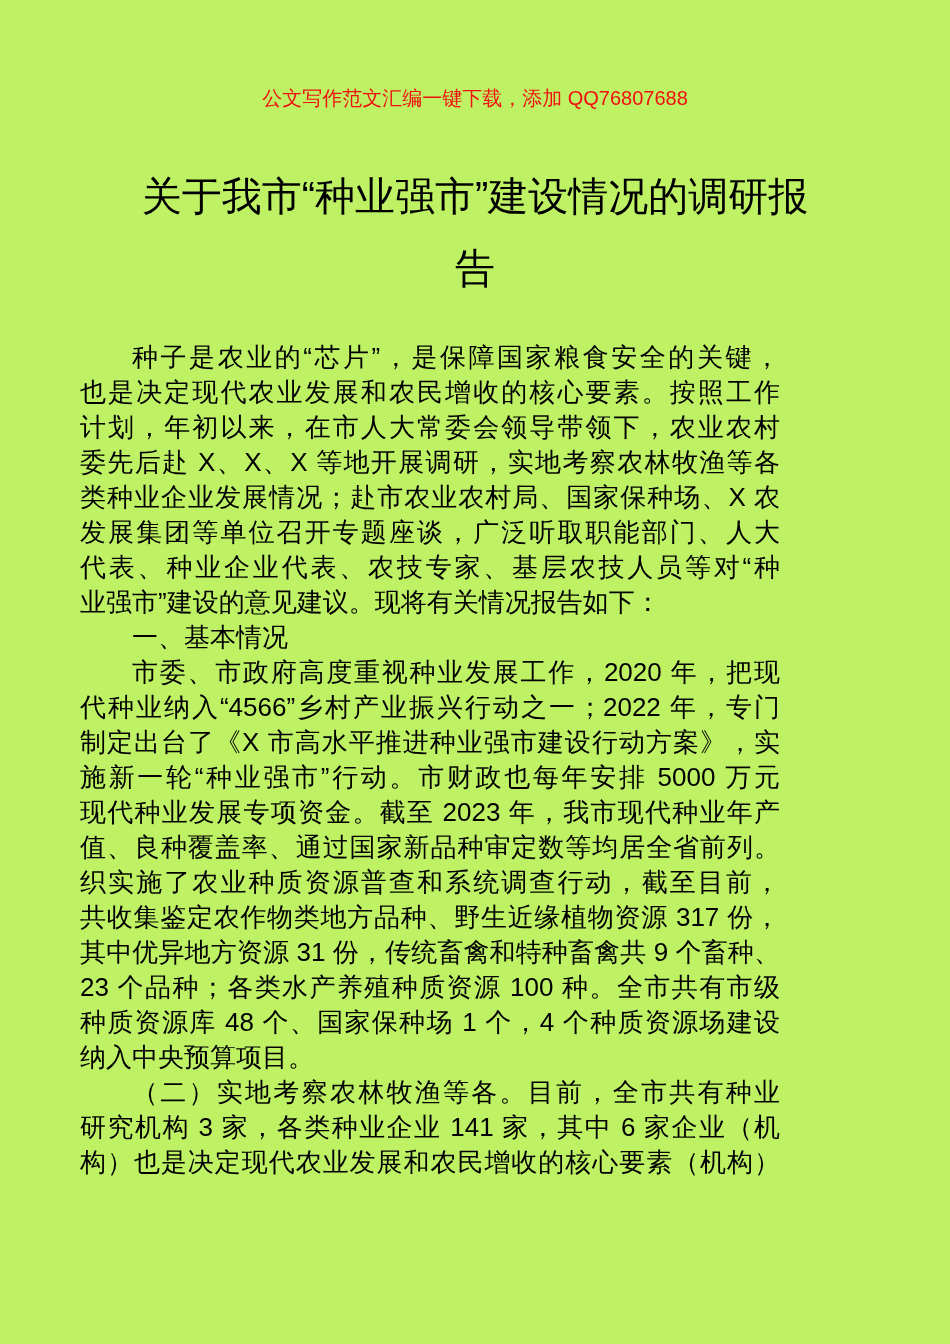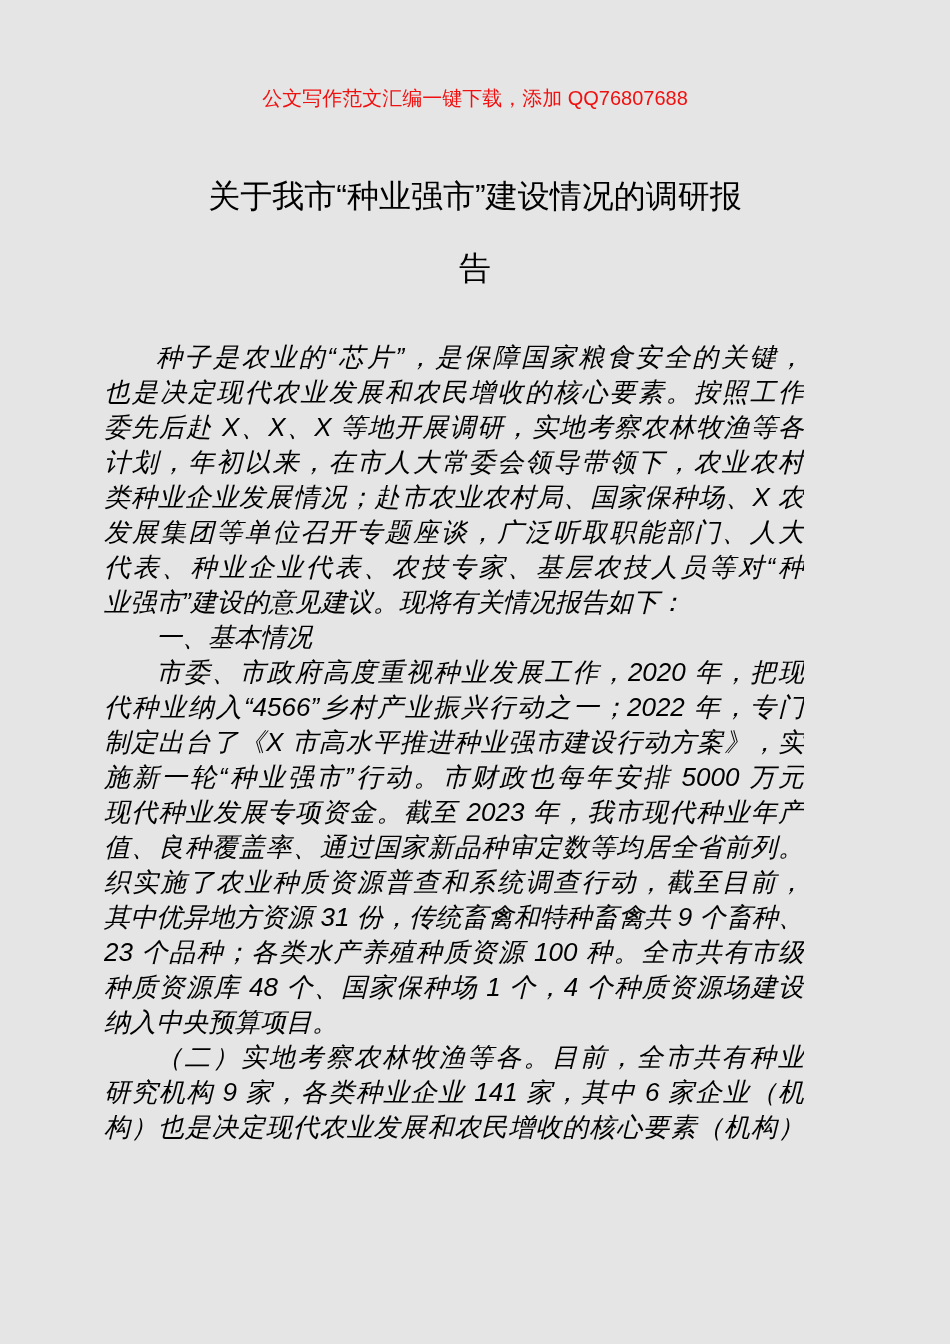"公文写作范文汇编一键下载，添加 QQ76807688" .page { background: #e5e5e5 -> #bef264 }
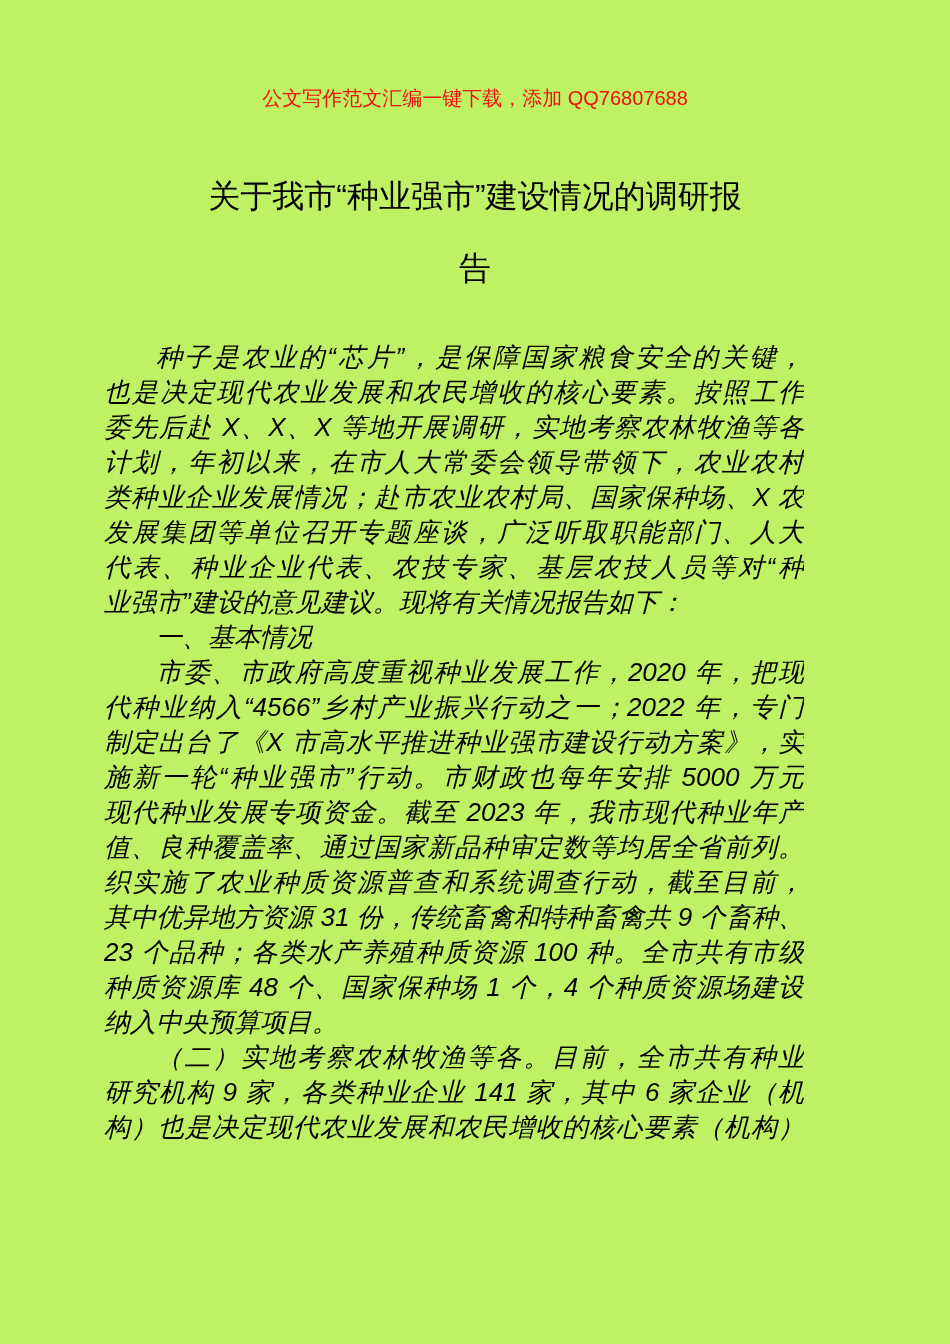"关于我市“种业强市”建设情况的调研报" .doc-title { font-size: 32px -> 40px }
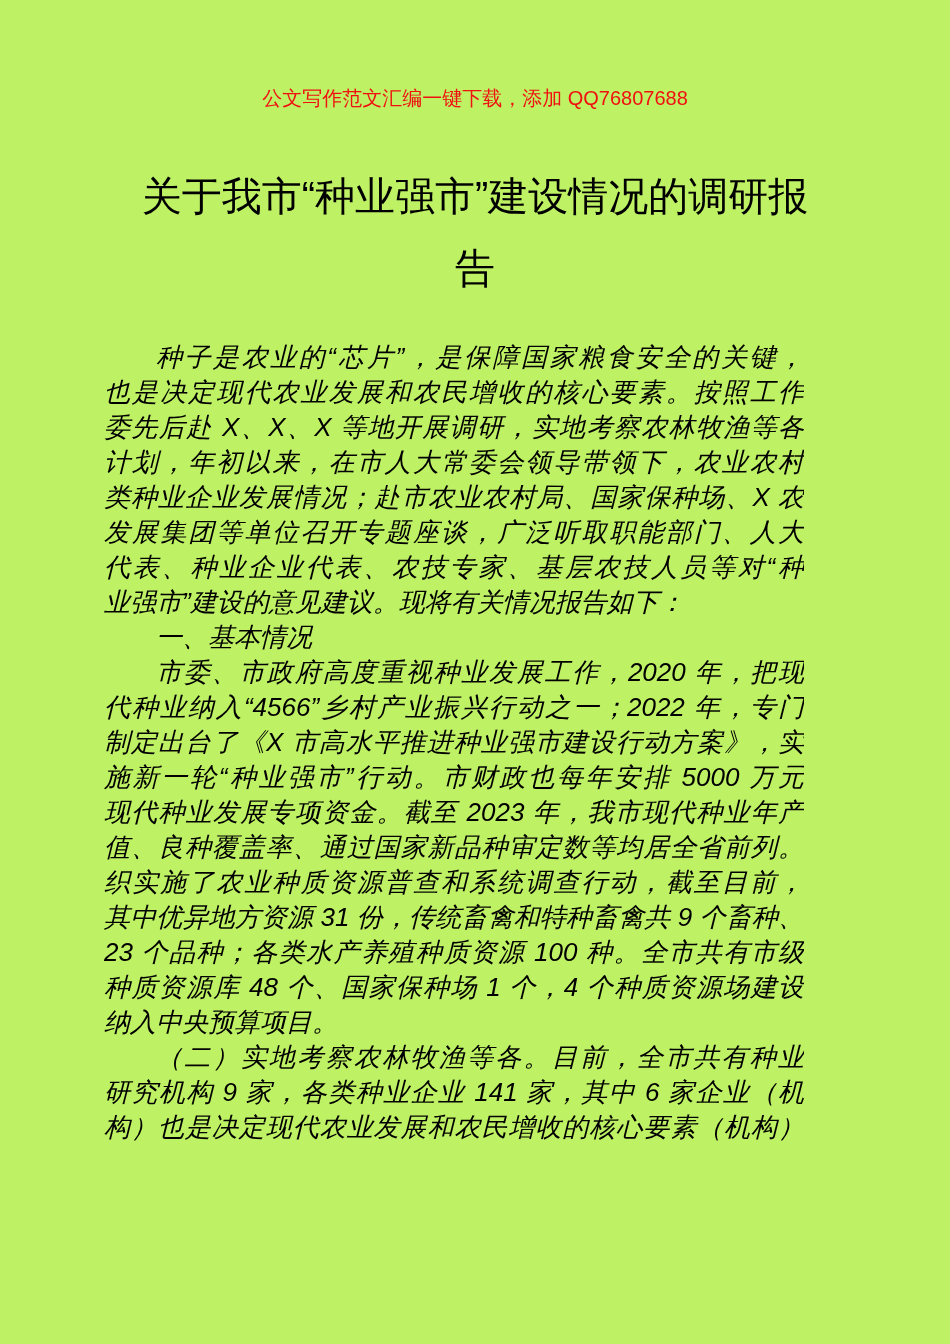"种子是农业的“芯片”，是保障国家粮食安全的关键，" .doc-body { font-style: italic -> none; margin: 36px 0 0 104px -> 36px 0 0 80px }
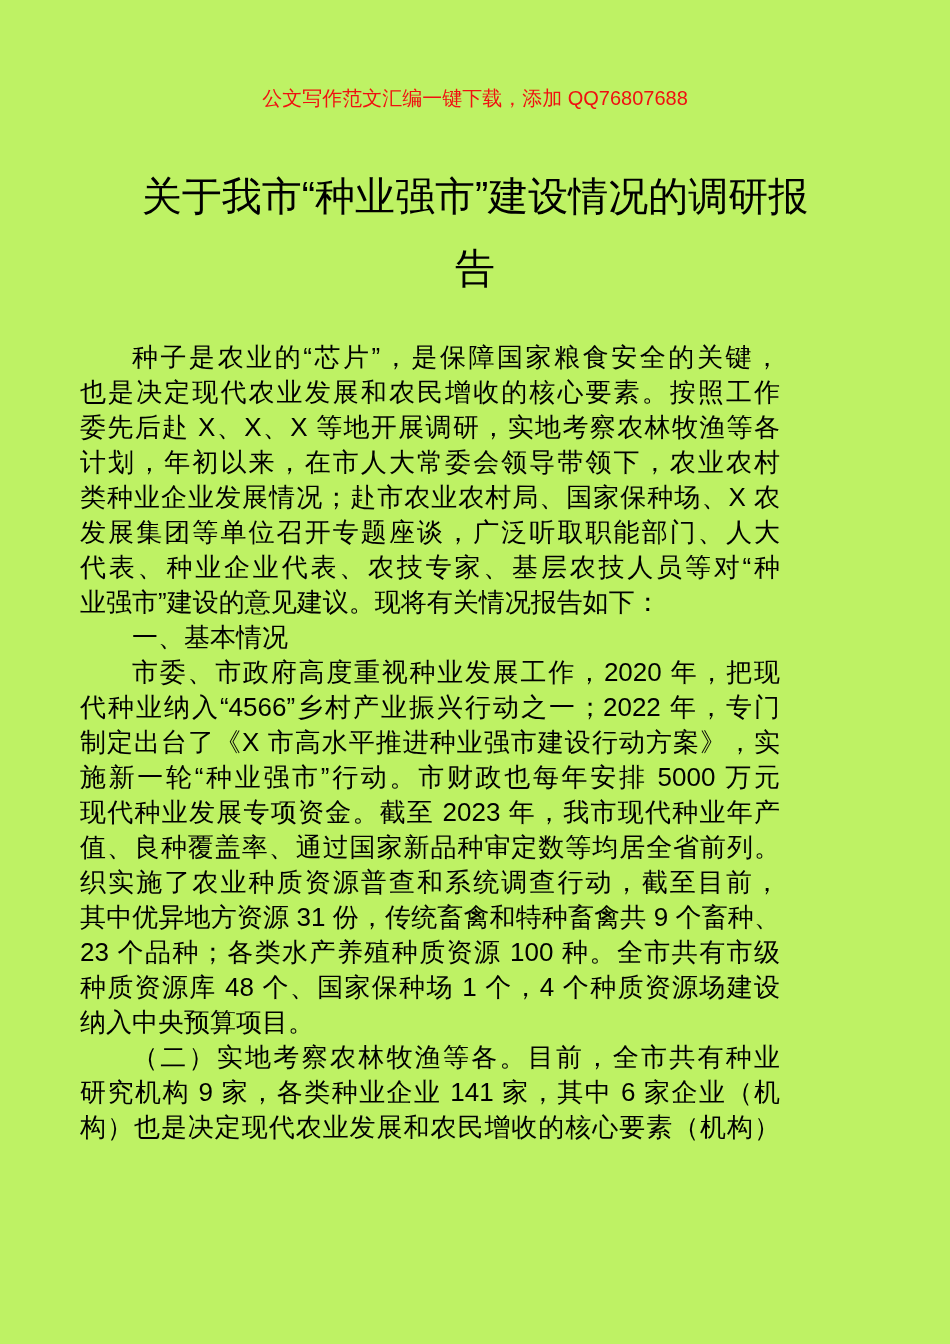"委先后赴 X、X、X 等地开展调研，实地考察农林牧渔等各" div.body-line { order: before "计划，年初以来，在市人大常委会领导带领下，农业农村" -> after "计划，年初以来，在市人大常委会领导带领下，农业农村" }
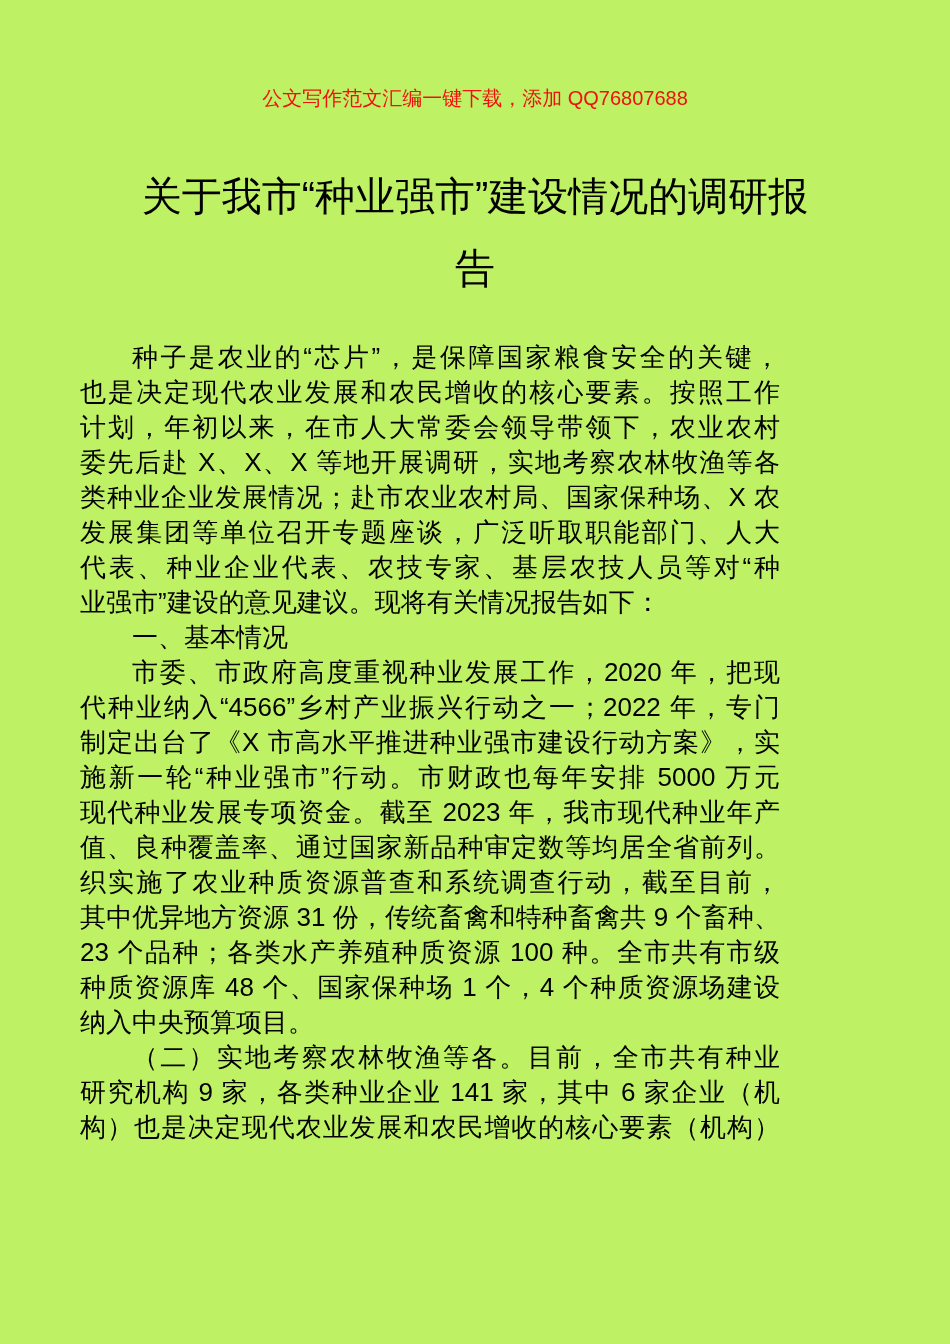"共收集鉴定农作物类地方品种、野生近缘植物资源 317 份，" div.body-line { html: none -> <div>共收集鉴定农作物类地方品种、野生近缘植物资源 317 份，</div> }
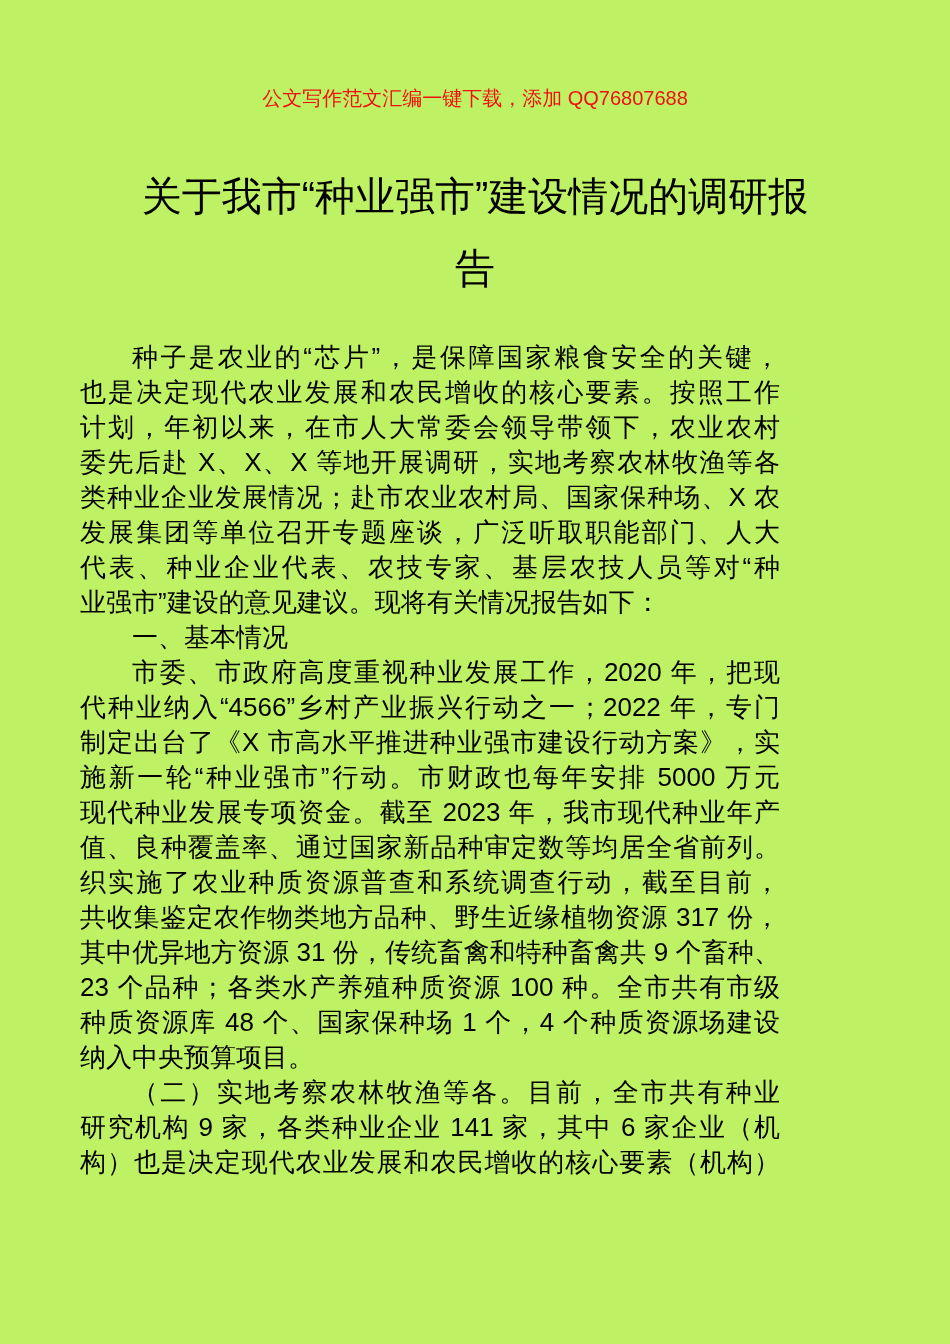"研究机构 9 家，各类种业企业 141 家，其中" div.body-line { text: 9 -> 3 }
